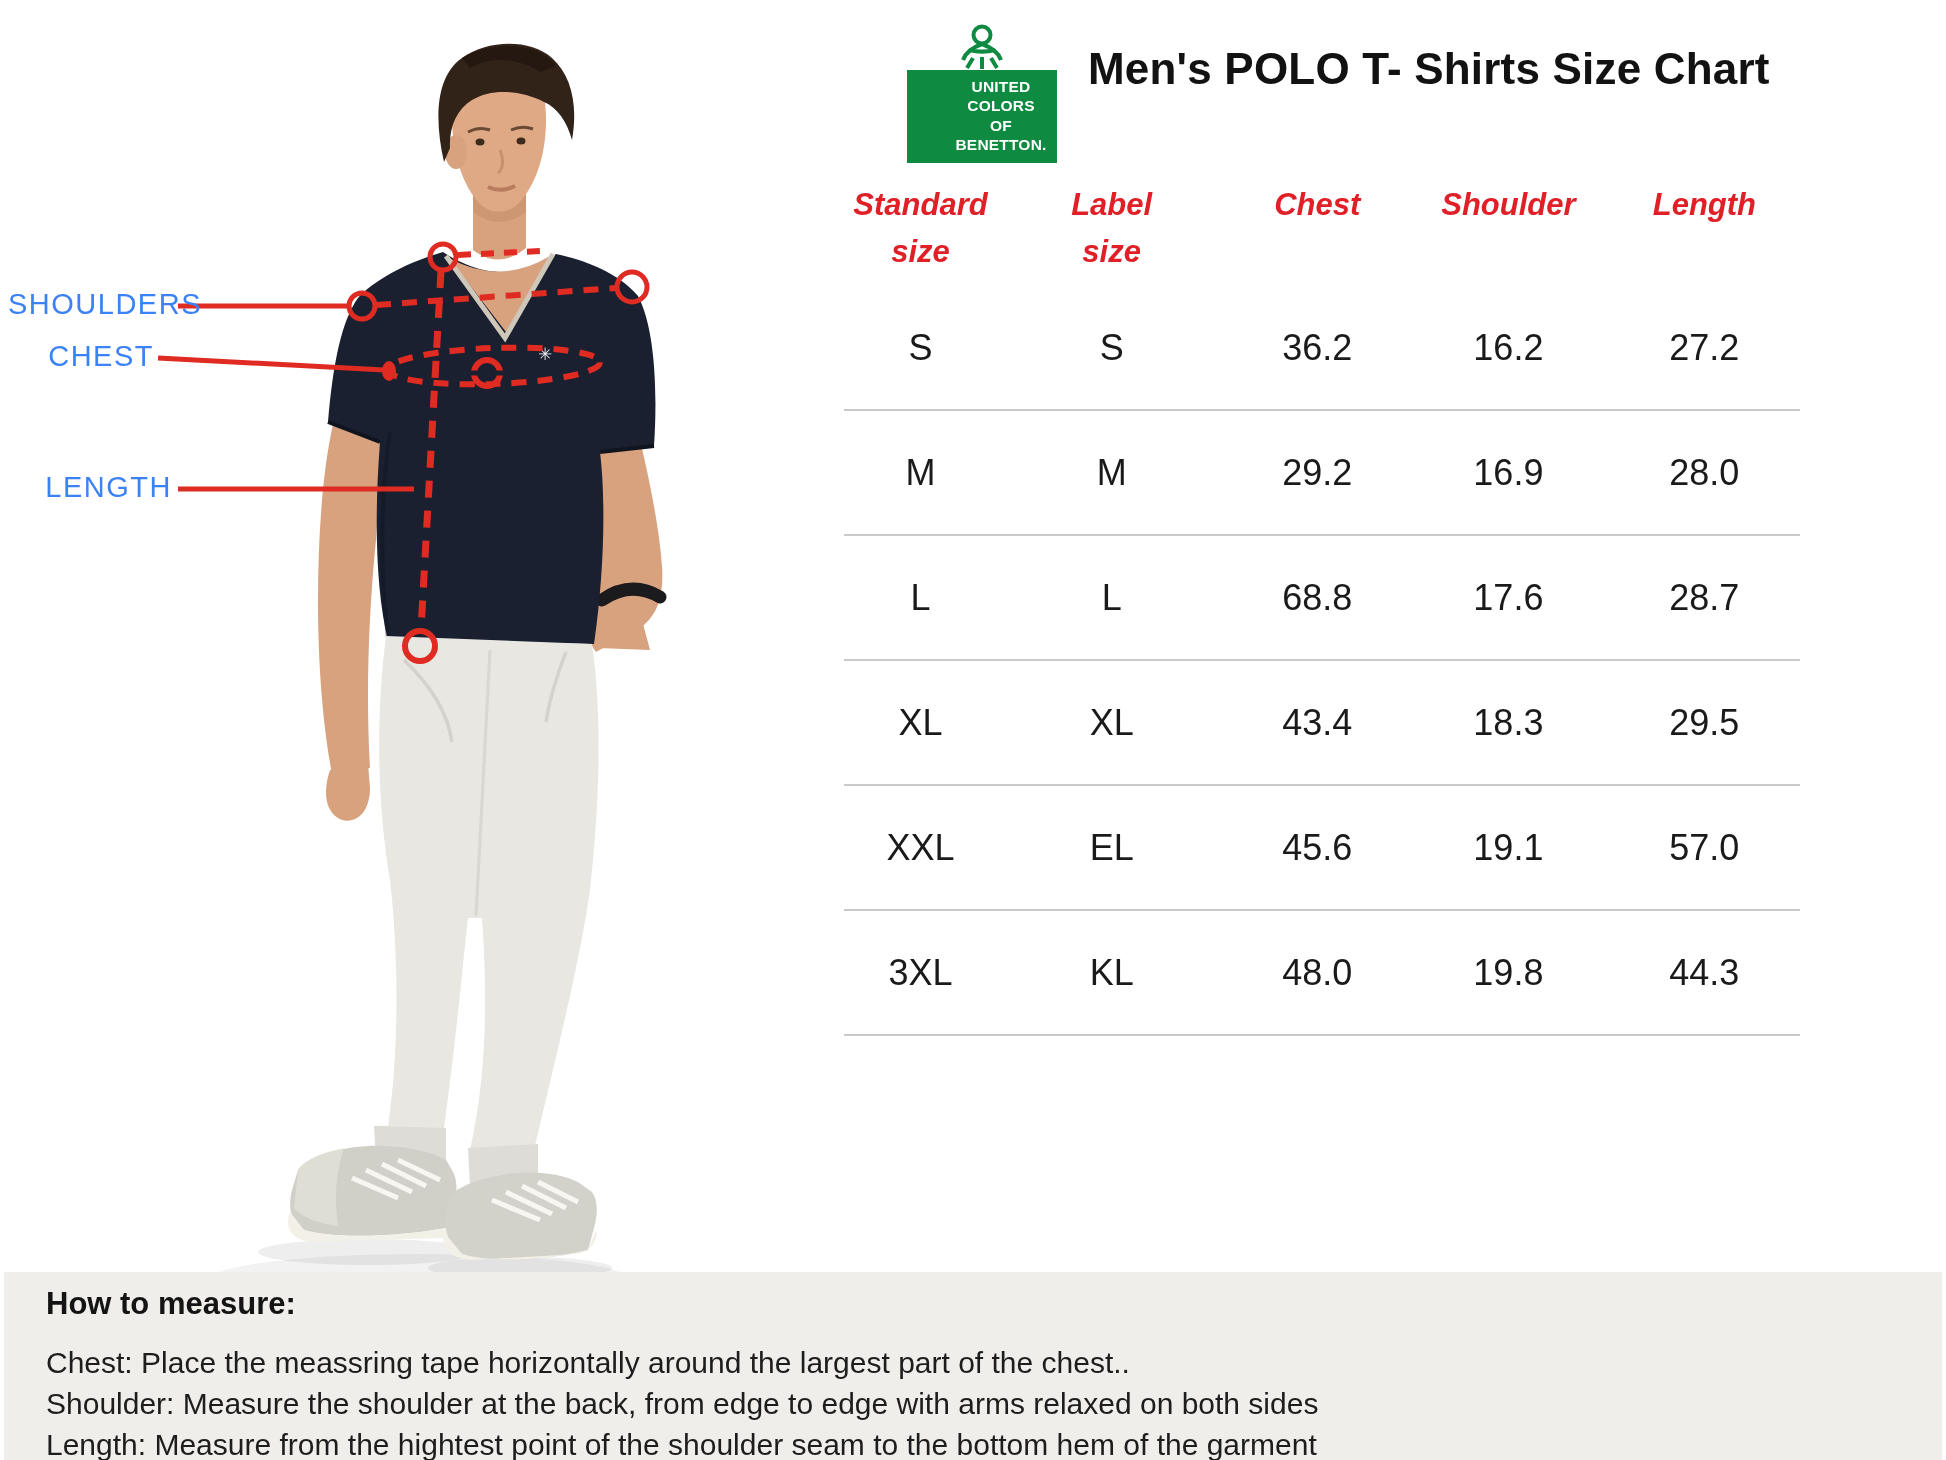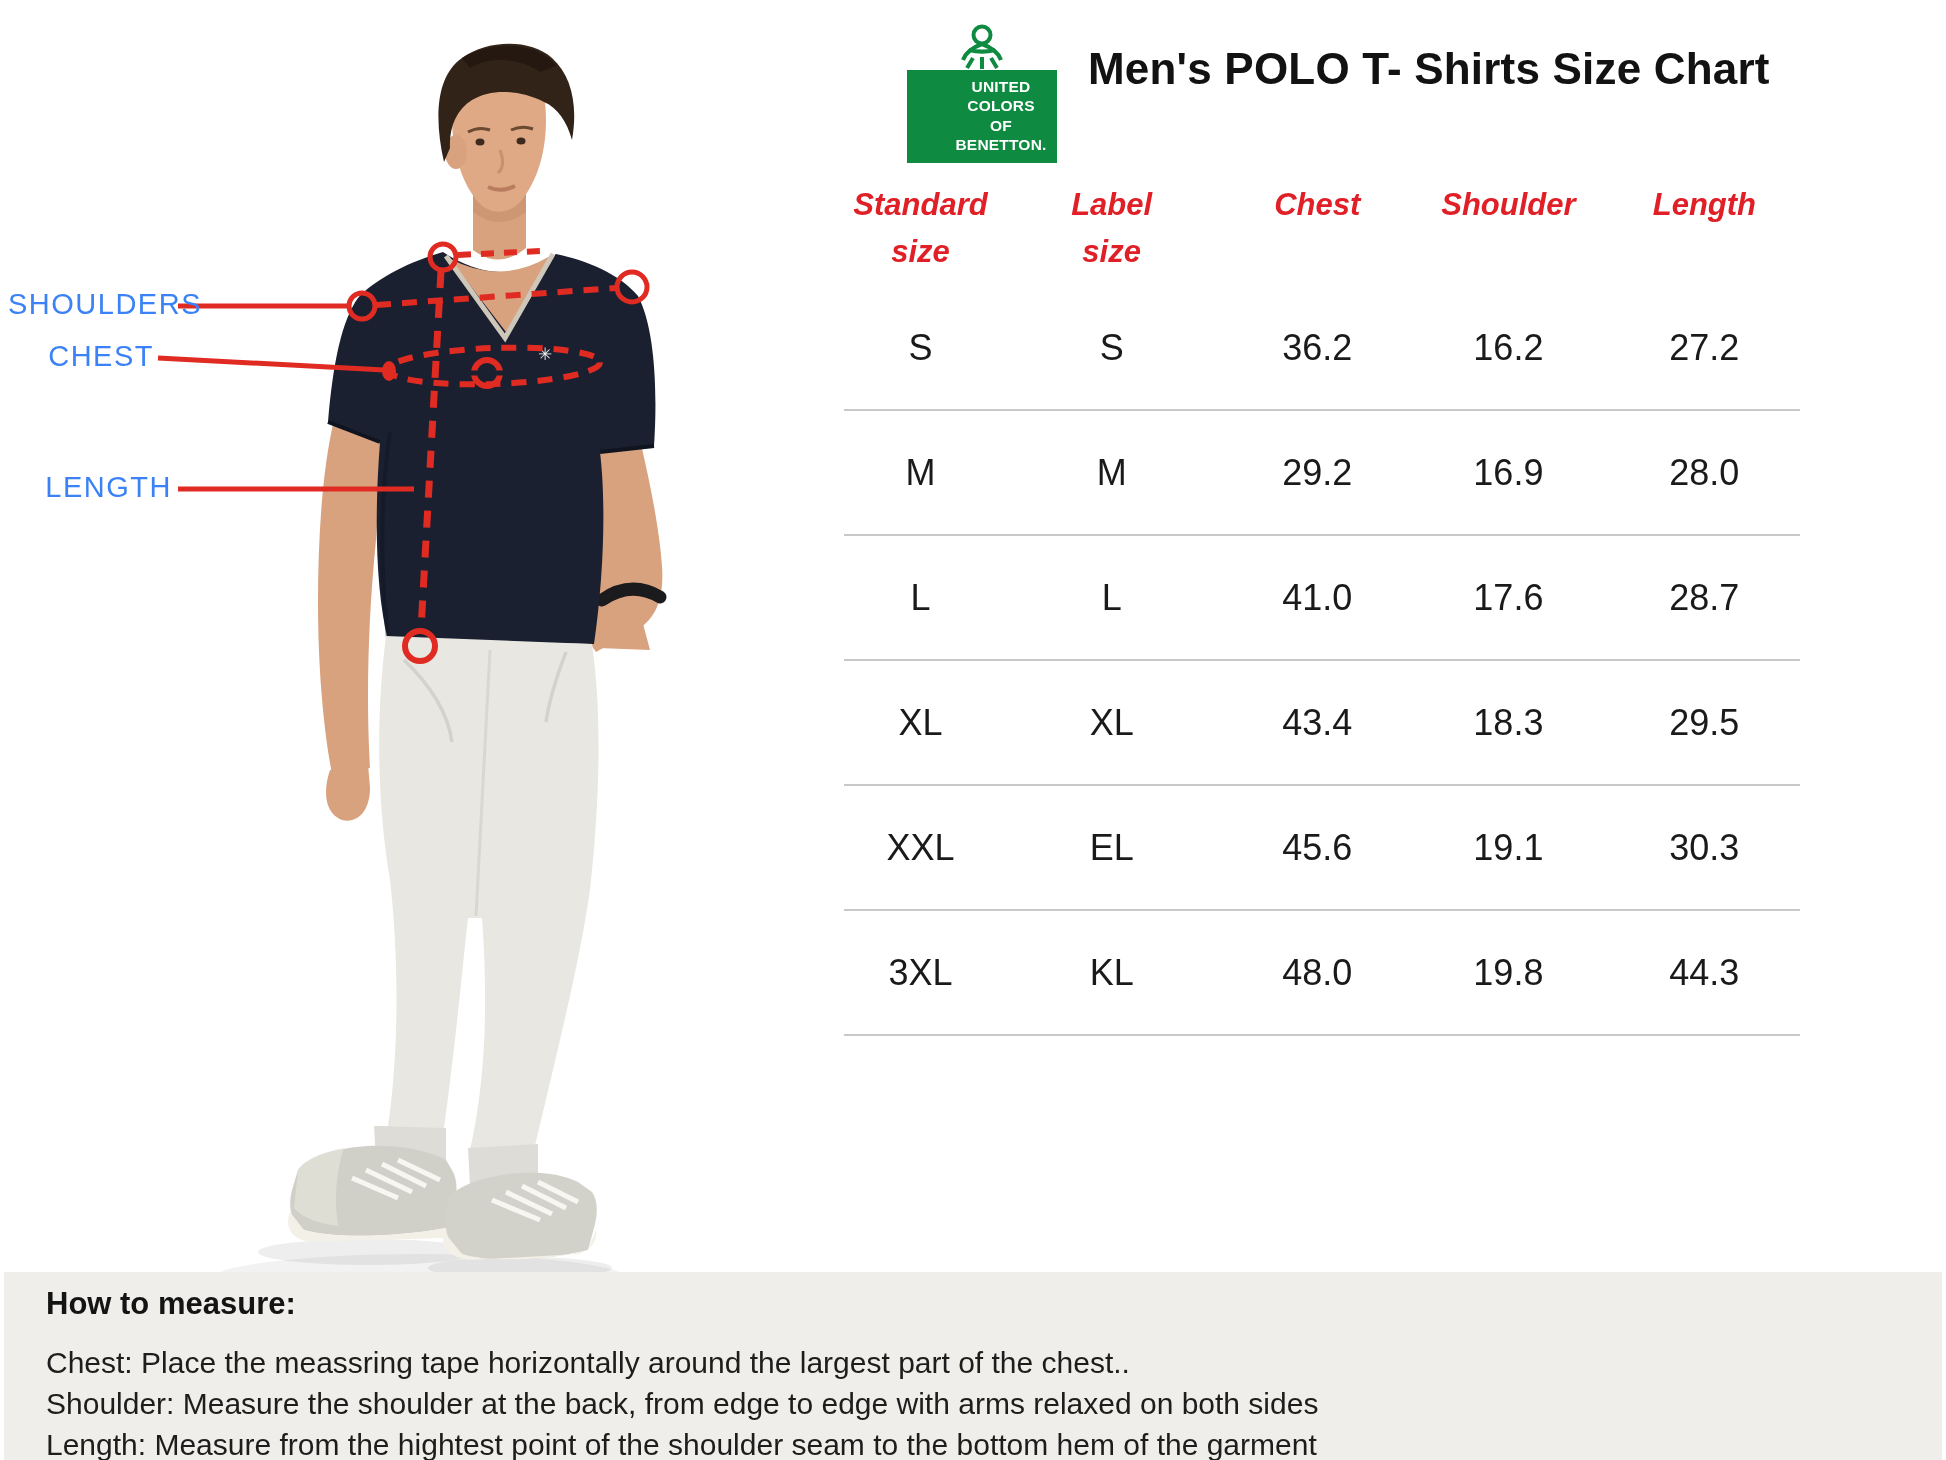"41.0" div.cell { text: 41.0 -> 68.8 }
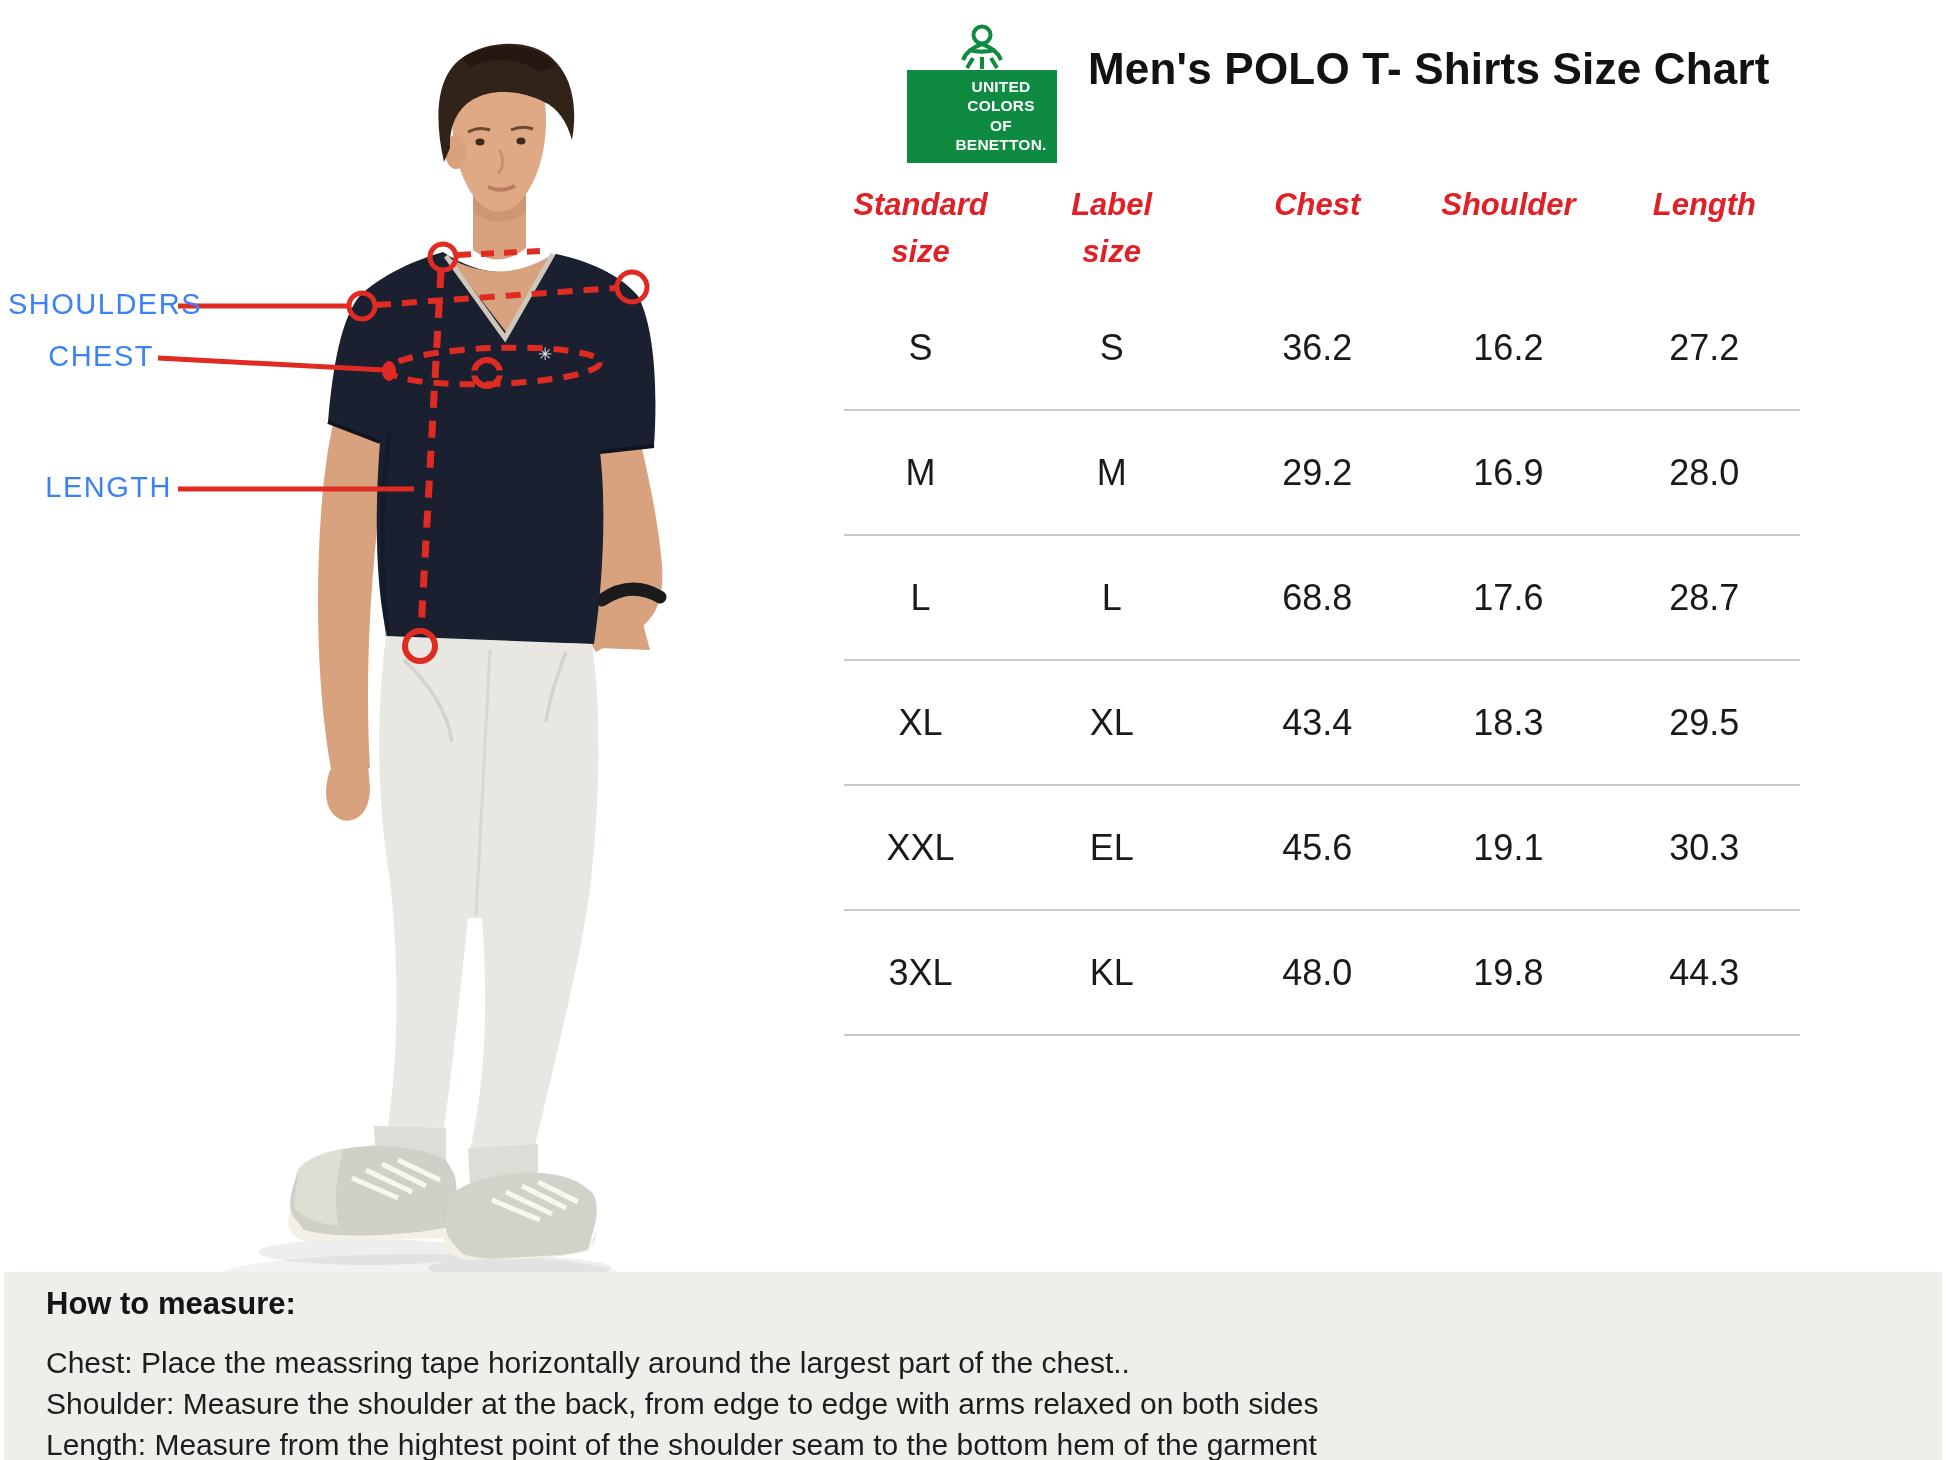"30.3" div.cell { text: 30.3 -> 57.0 }
